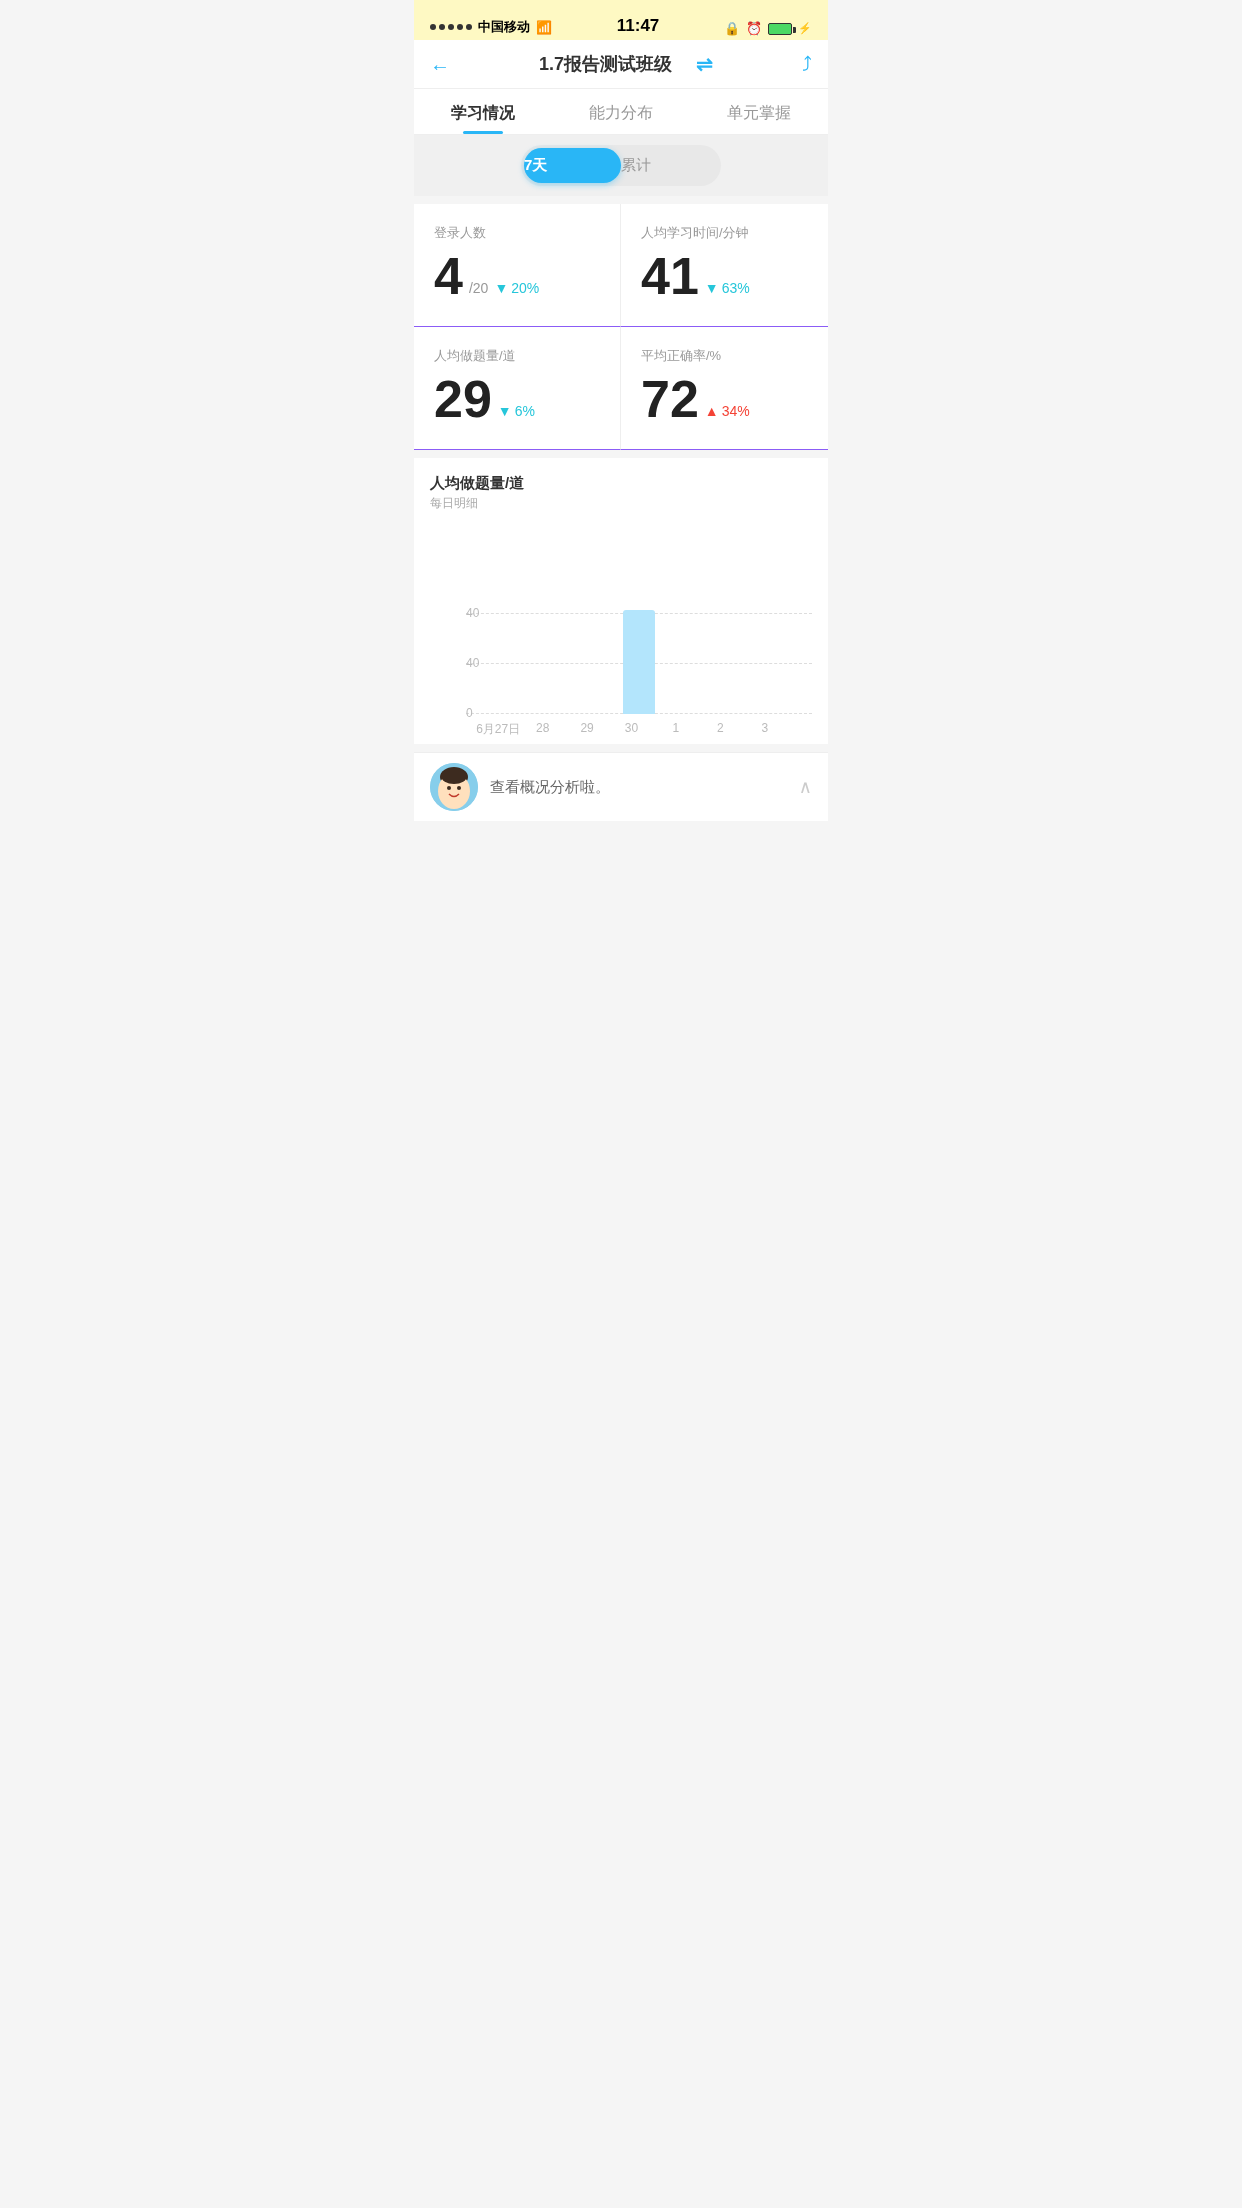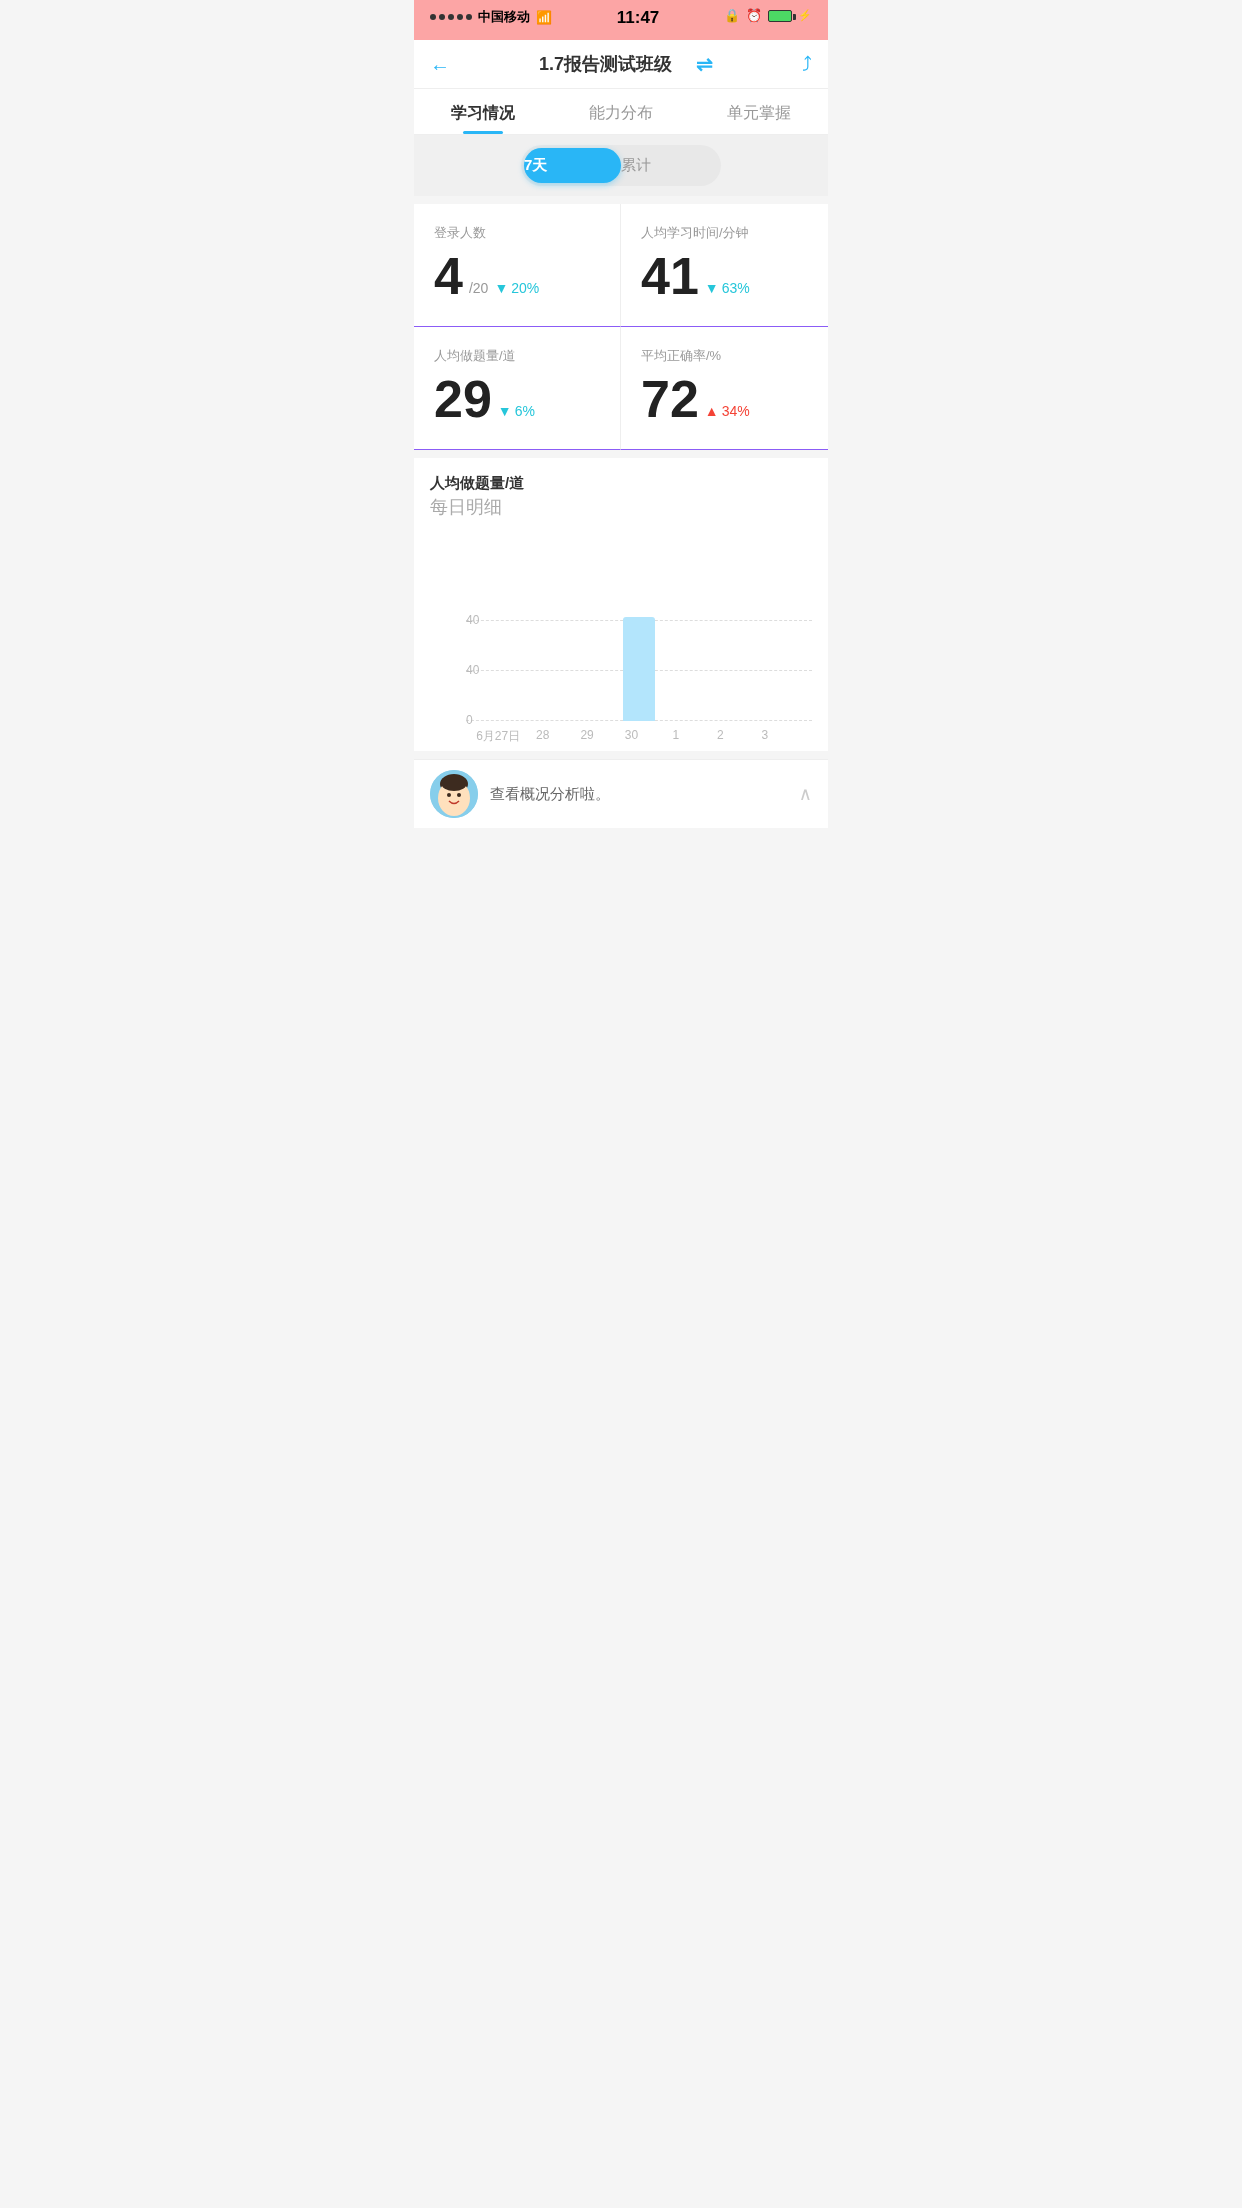"中国移动" .status-bar { align-items: flex-start -> flex-end; background: #fca5a5 -> #fef9c3 }
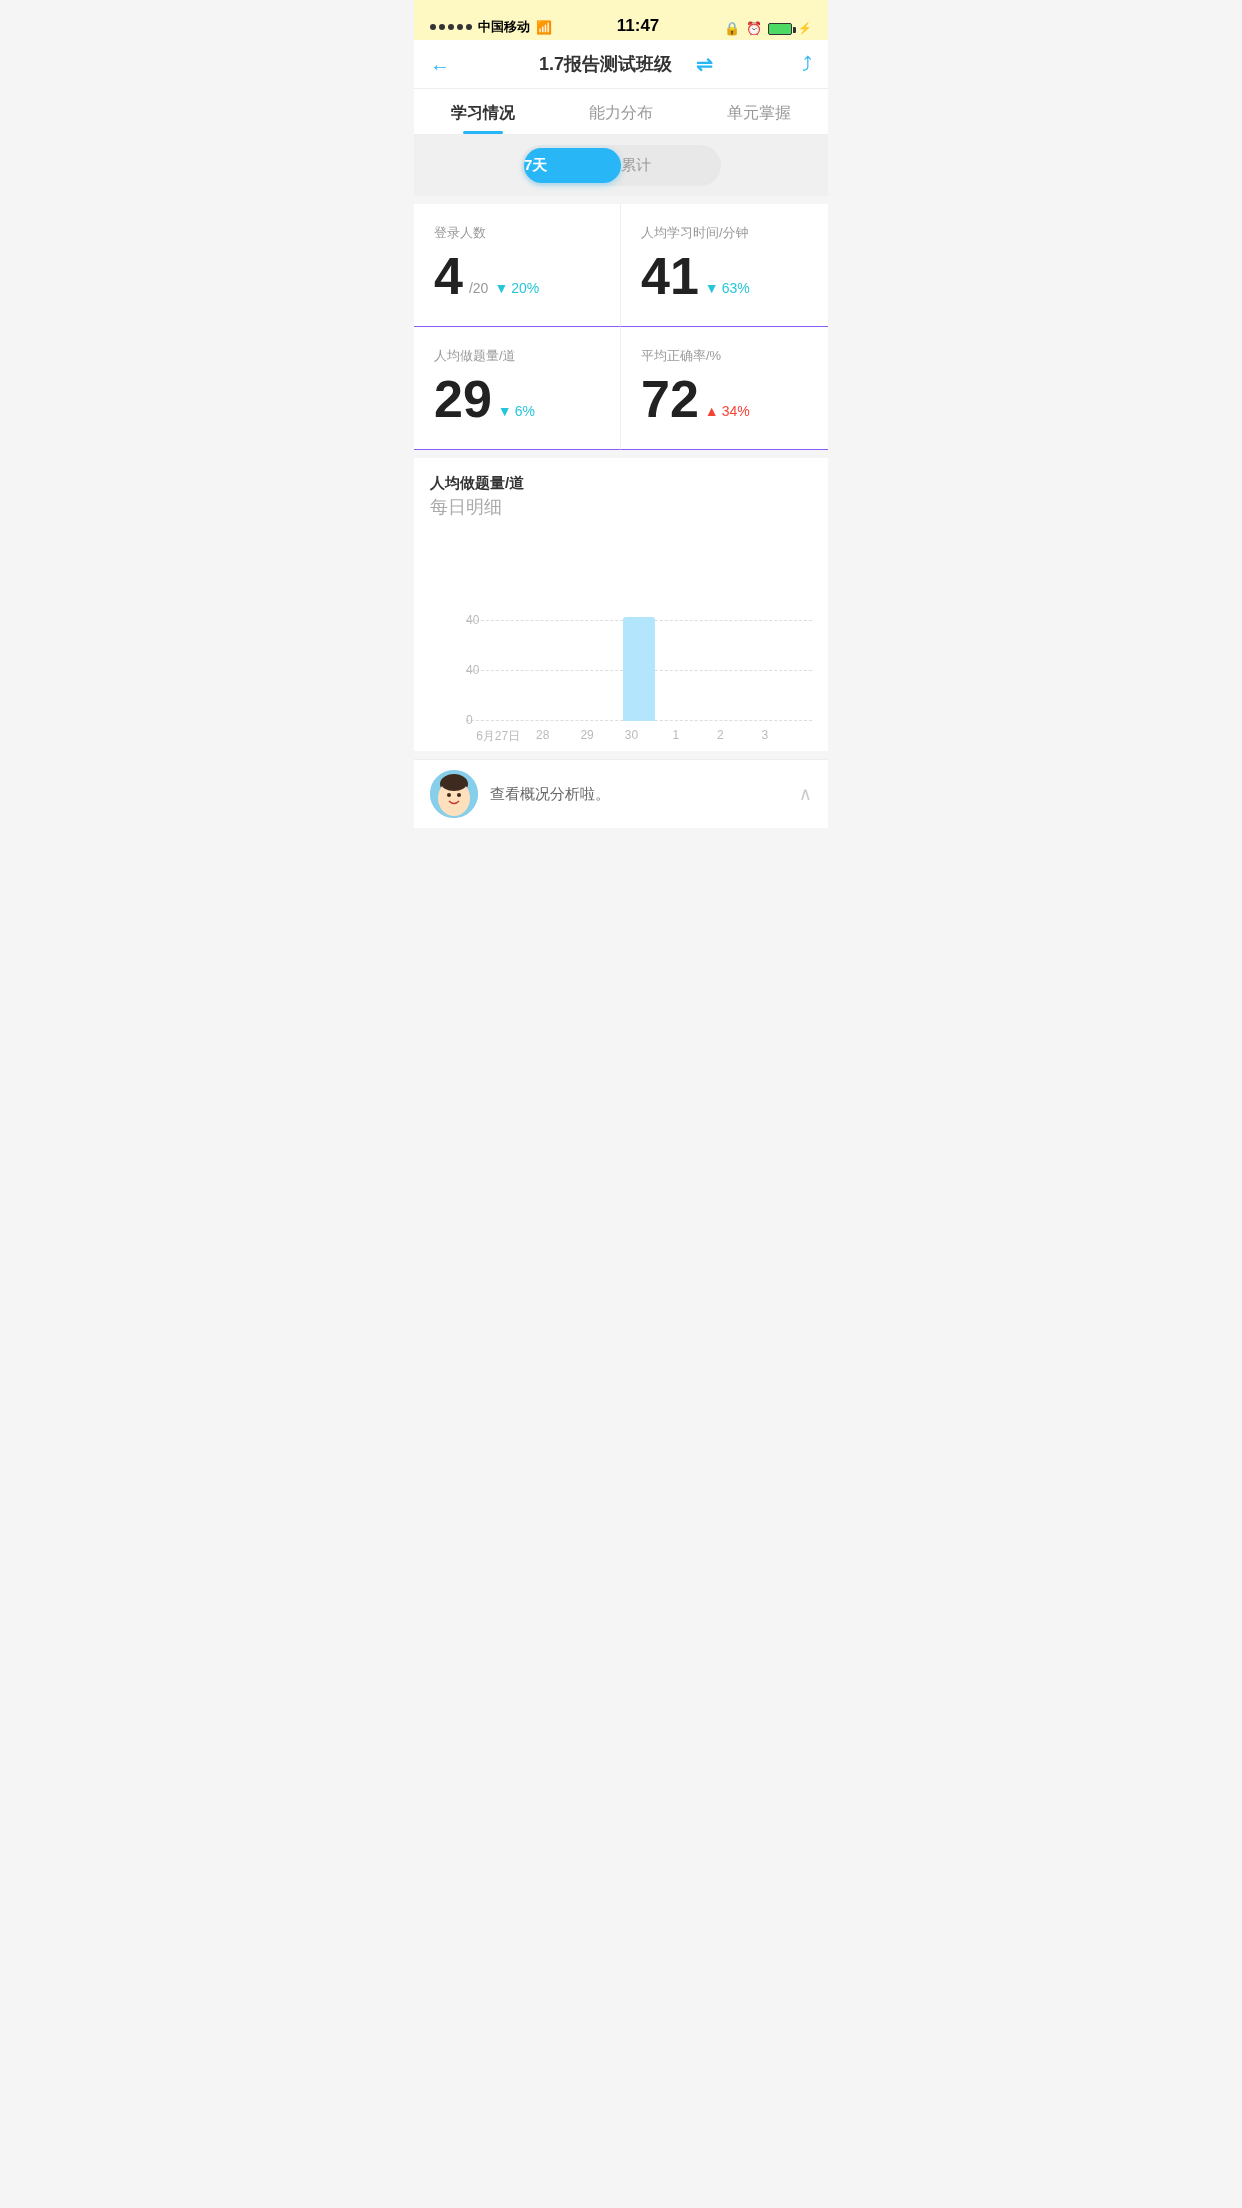"每日明细" .chart-subtitle { font-size: 18px -> 12px }
